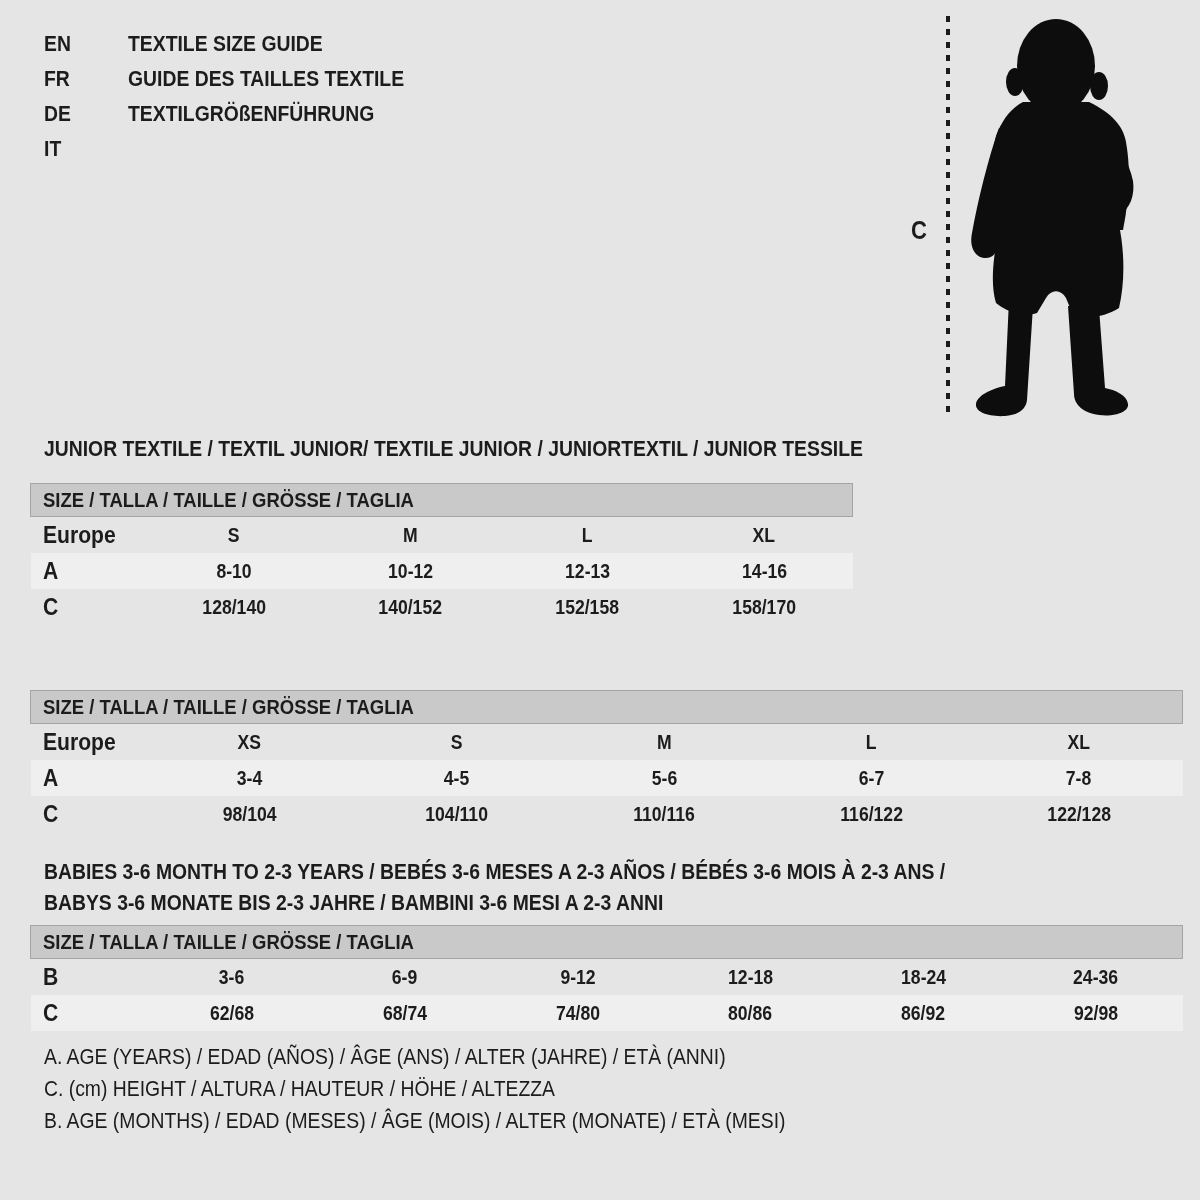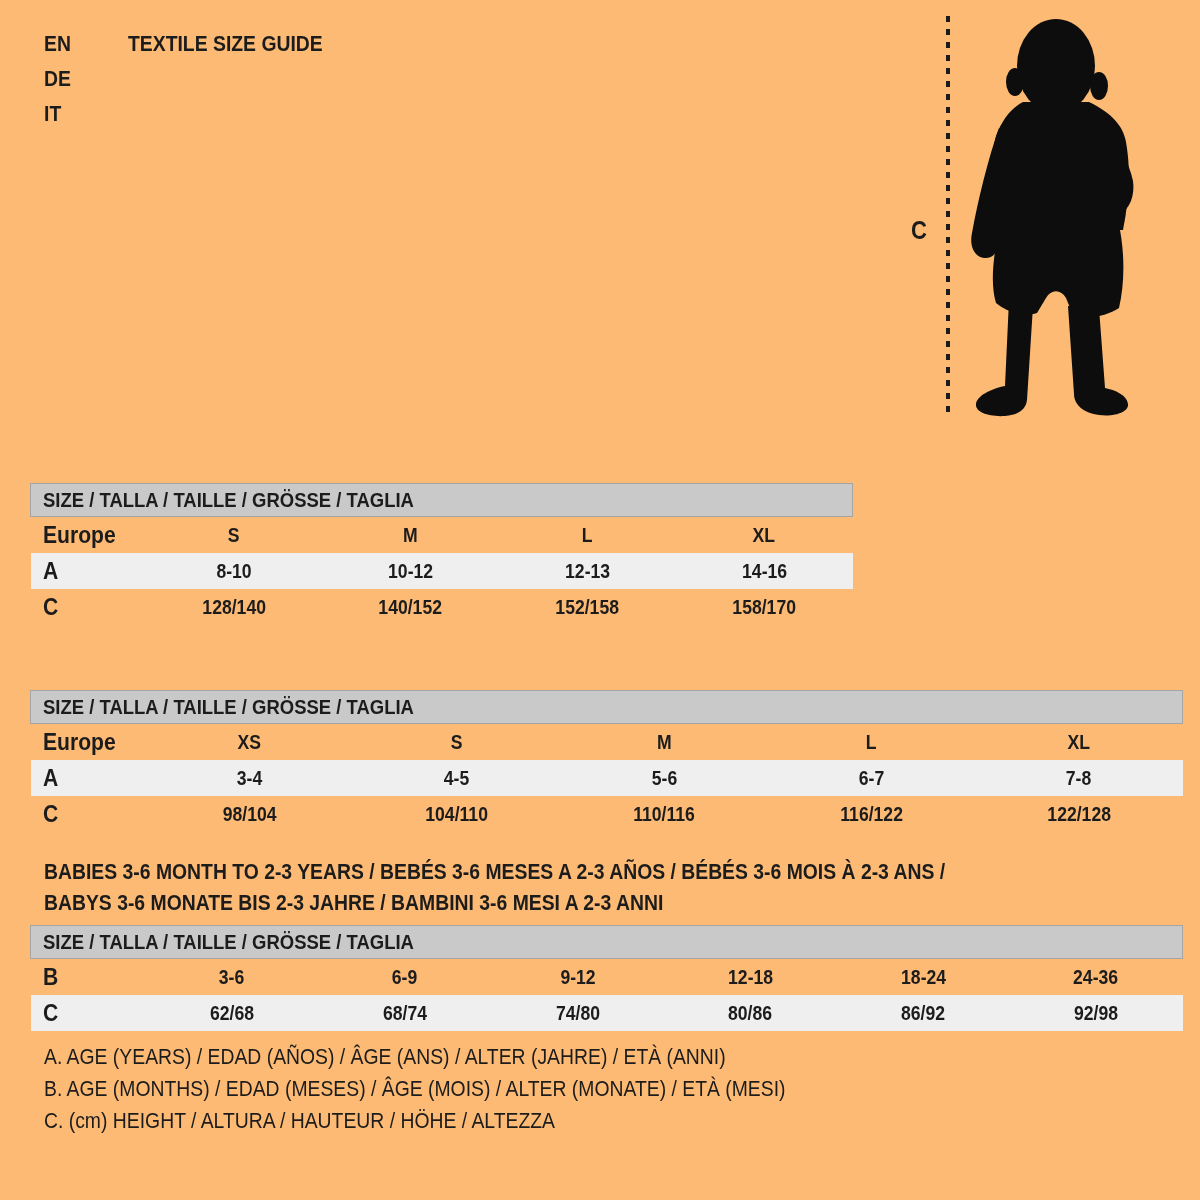"EN" .canvas { background: #fdba74 -> #e5e5e5 }
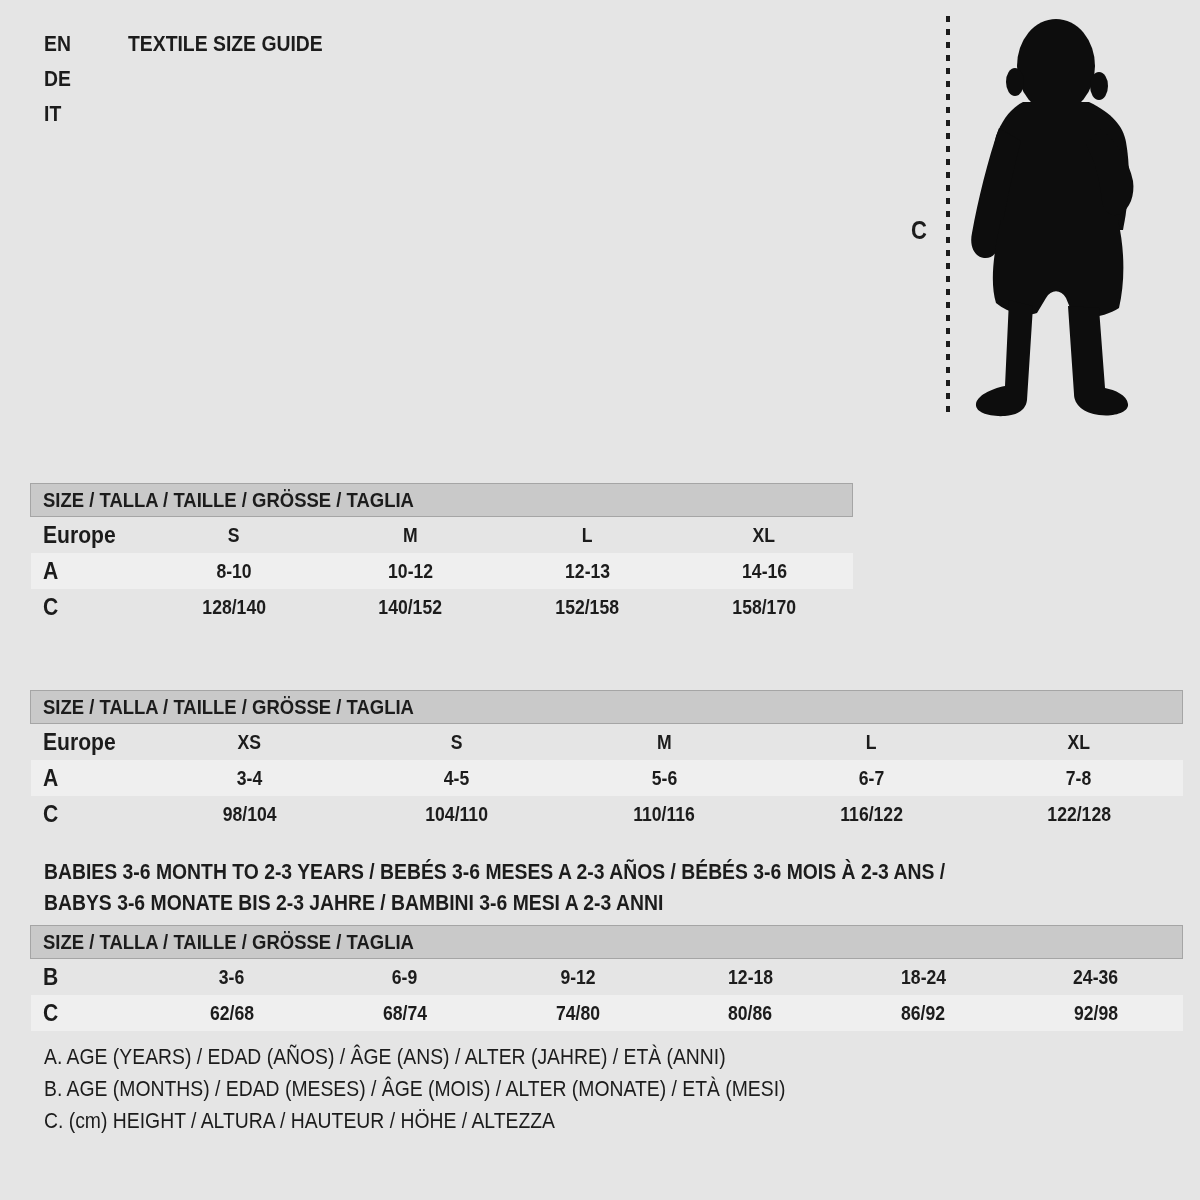"FR" div.lang-row { html: none -> <div> <span><span>FR</span></span> <span><span>GUIDE DES TAILLES TEXTILE</span></span> </div> }
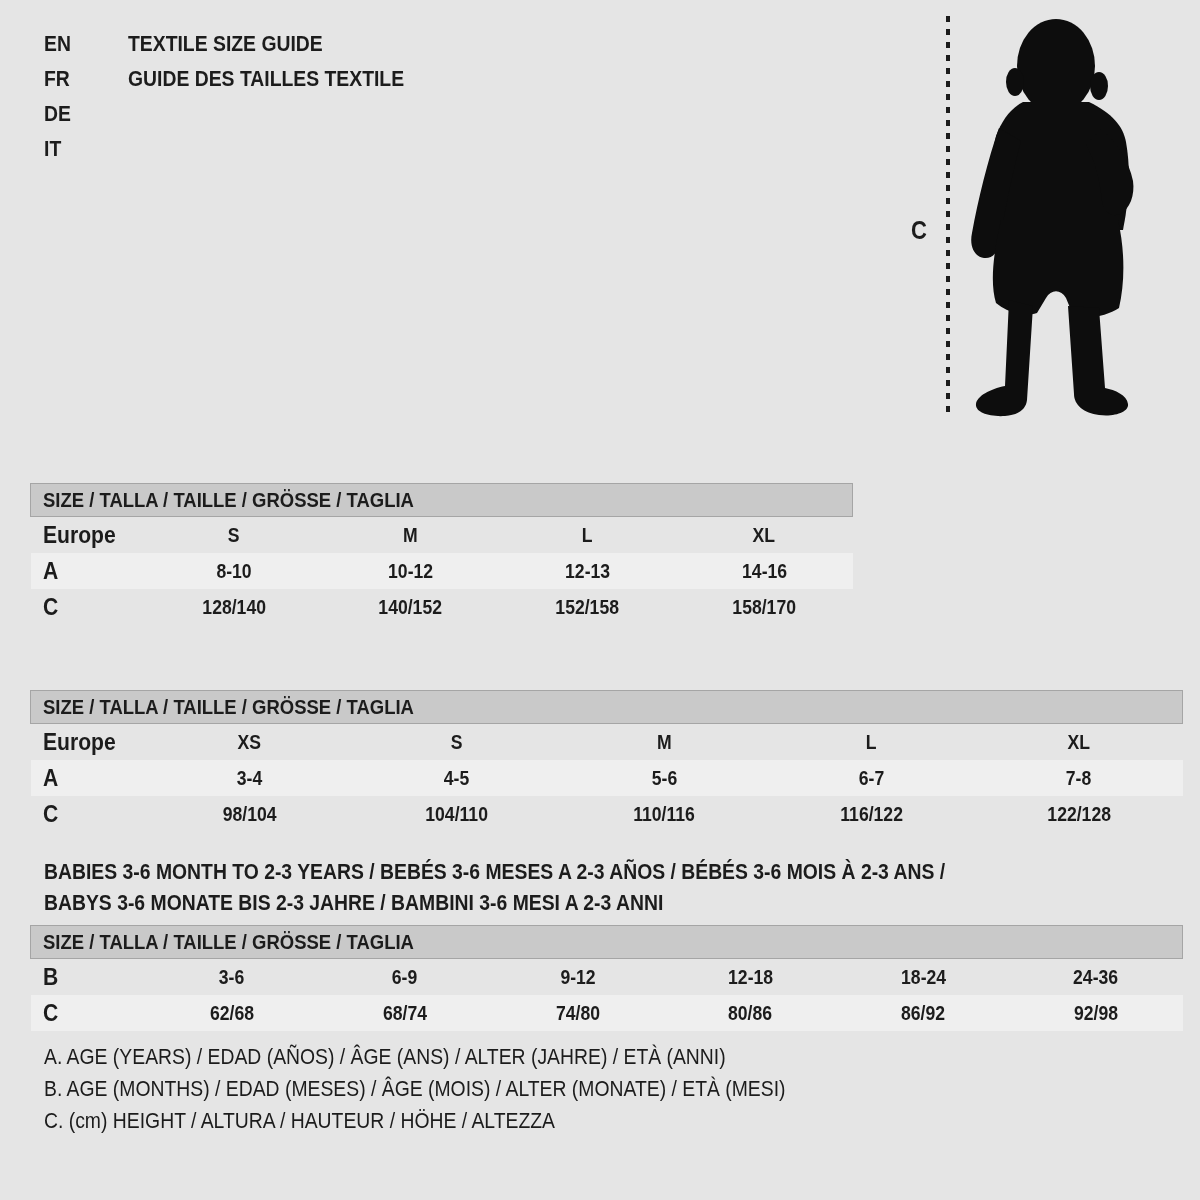"TEXTILGRÖßENFÜHRUNG" span.lang-label { html: none -> <span><span>TEXTILGRÖßENFÜHRUNG</span></span> }
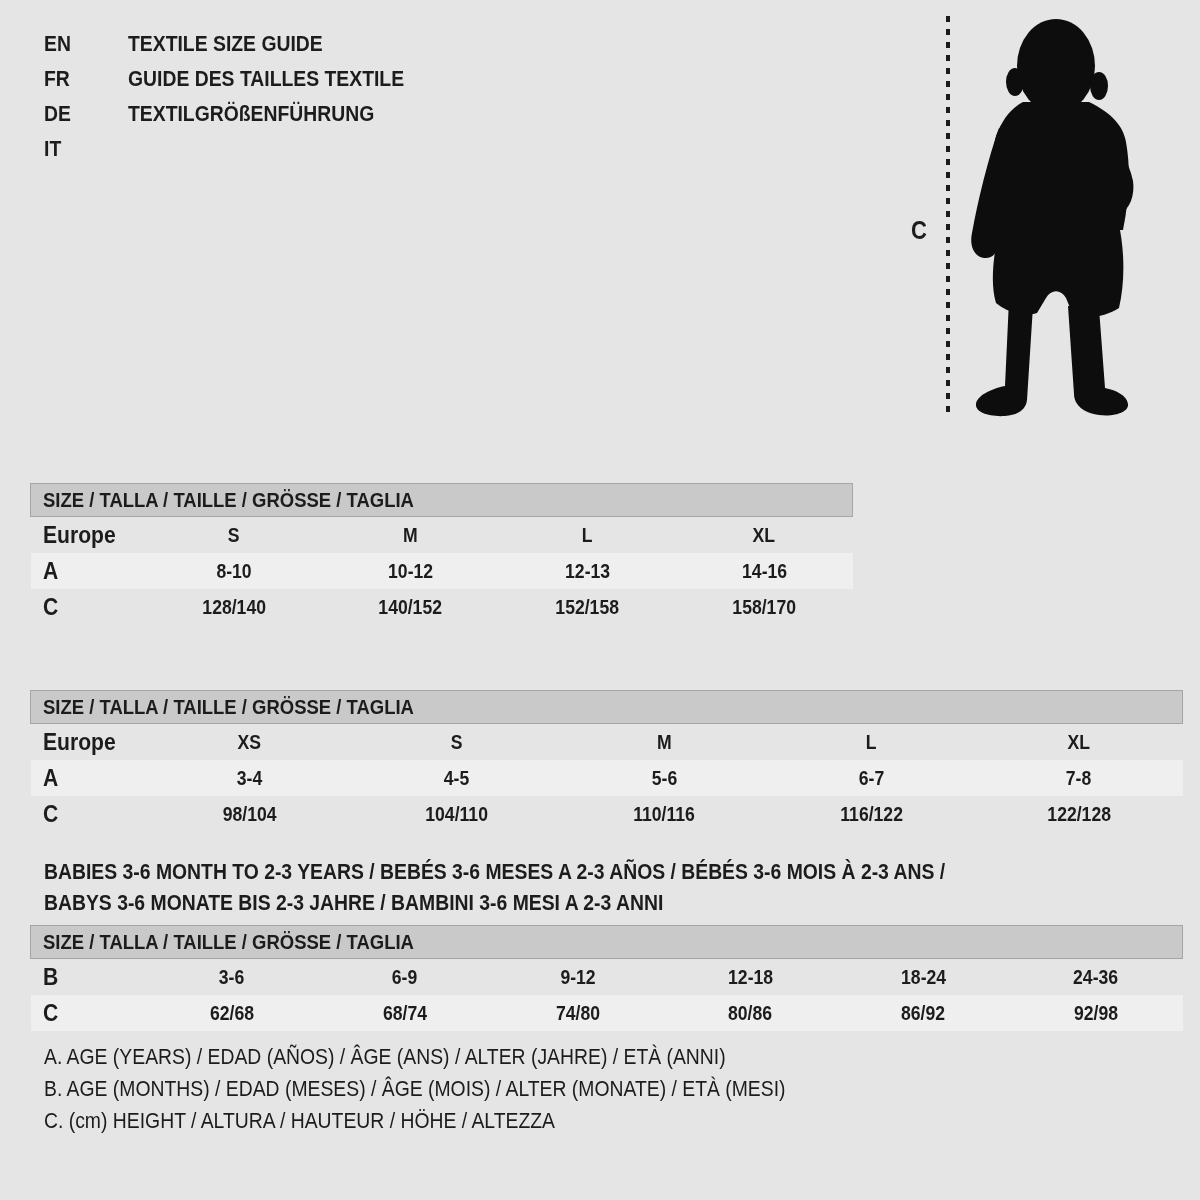"JUNIOR TEXTILE / TEXTIL JUNIOR/" div.t-title { html: none -> <div><span>JUNIOR TEXTILE / TEXTIL JUNIOR/ TEXTILE JUNIOR / JUNIORTEXTIL / JUNIOR TESSILE</span></div> }
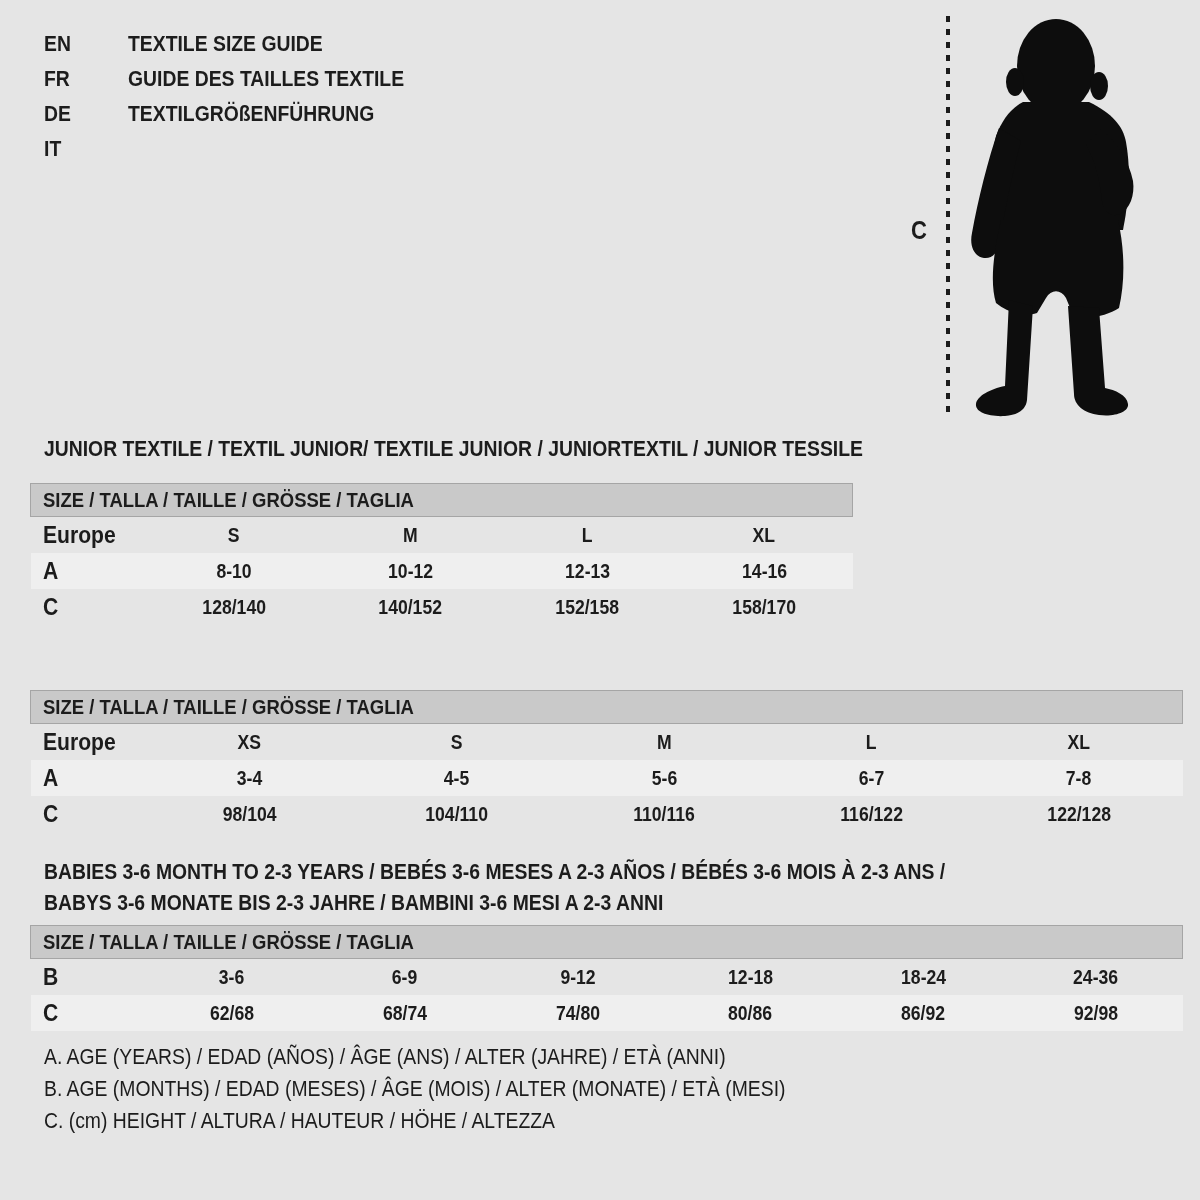"B. AGE (MONTHS) / EDAD" div.legend-line { order: before "C. (cm) HEIGHT / ALTURA" -> after "C. (cm) HEIGHT / ALTURA" }
